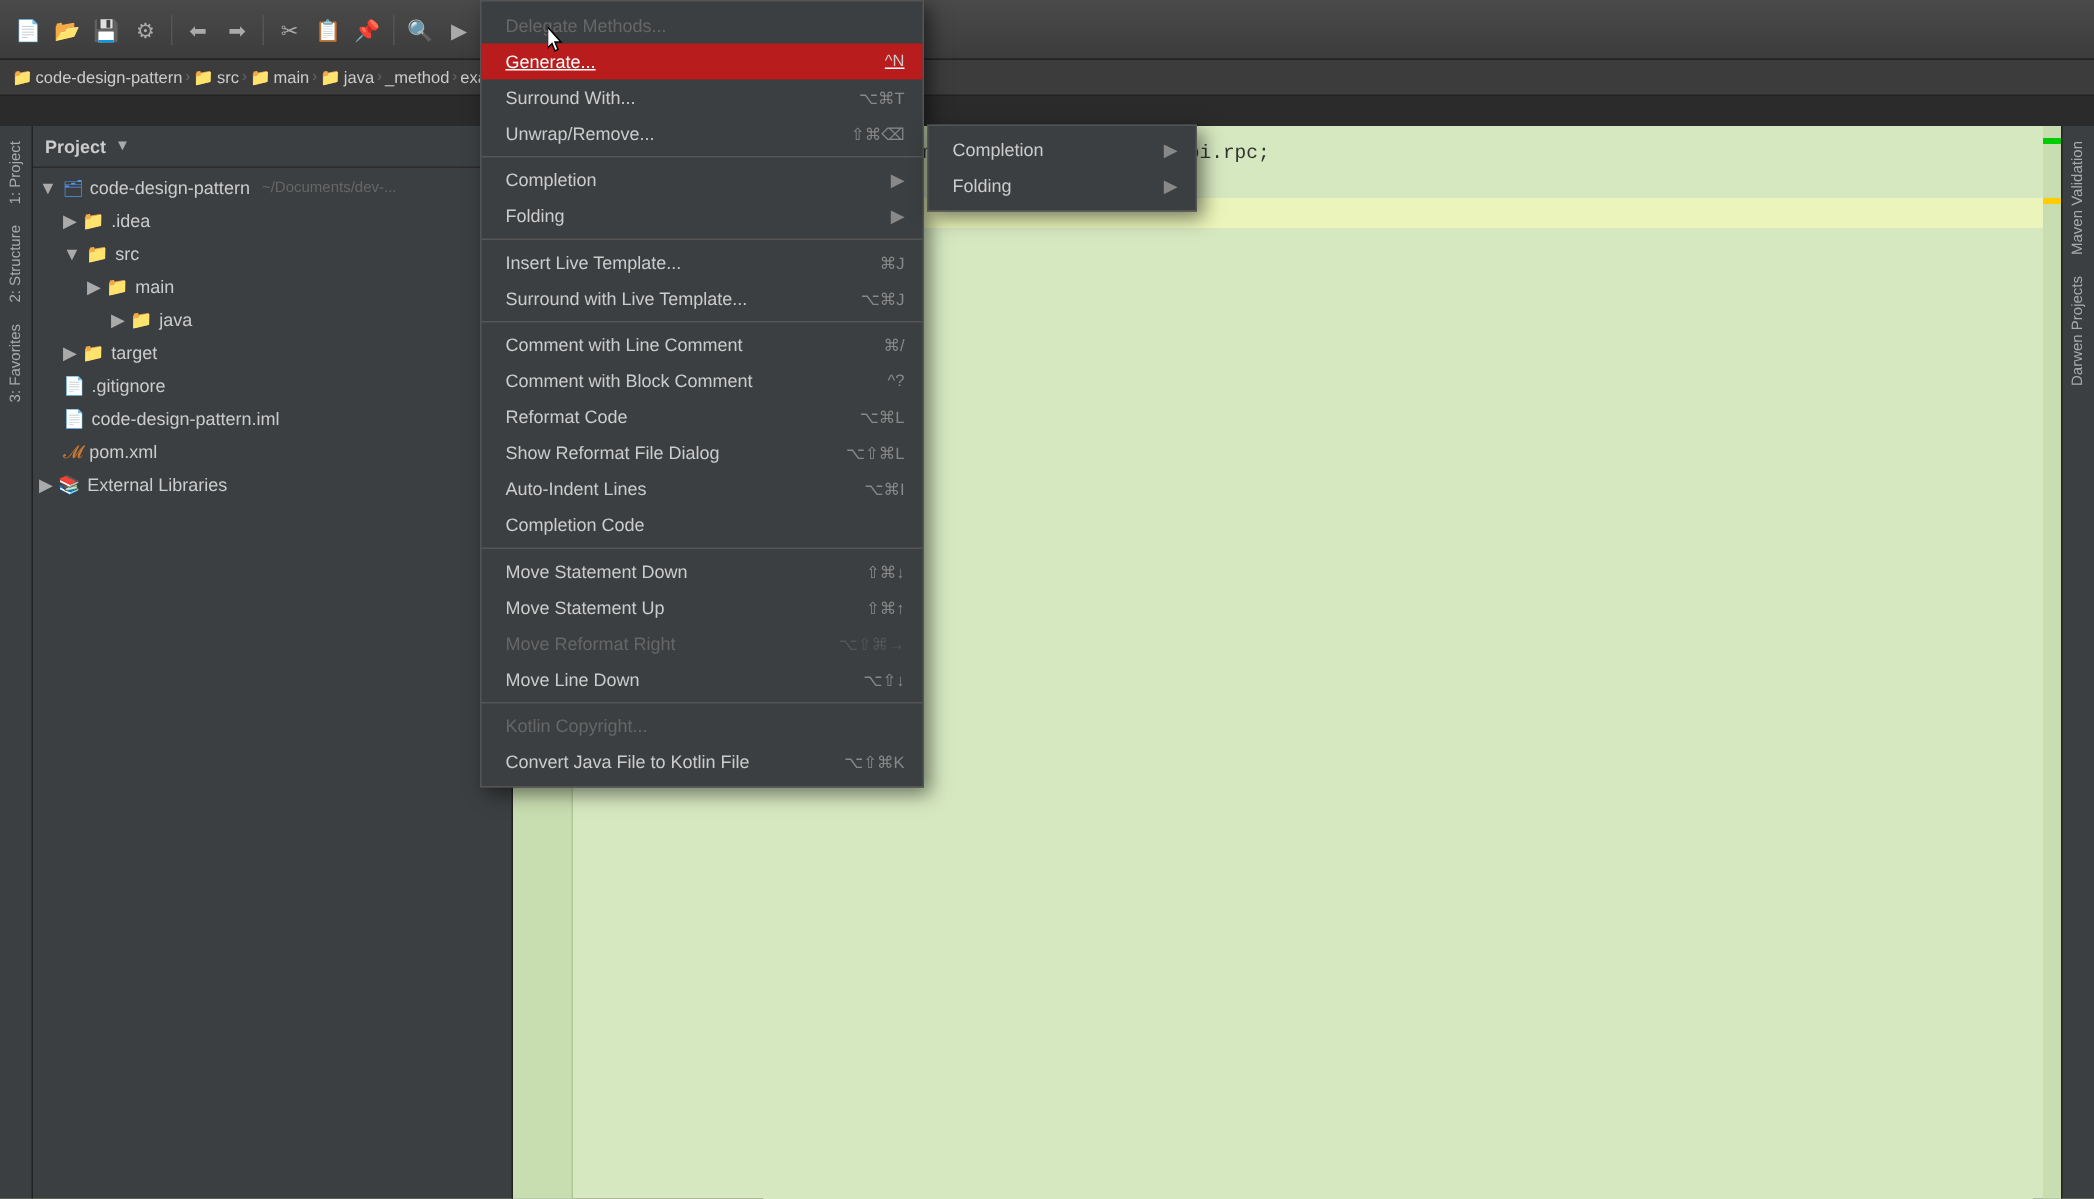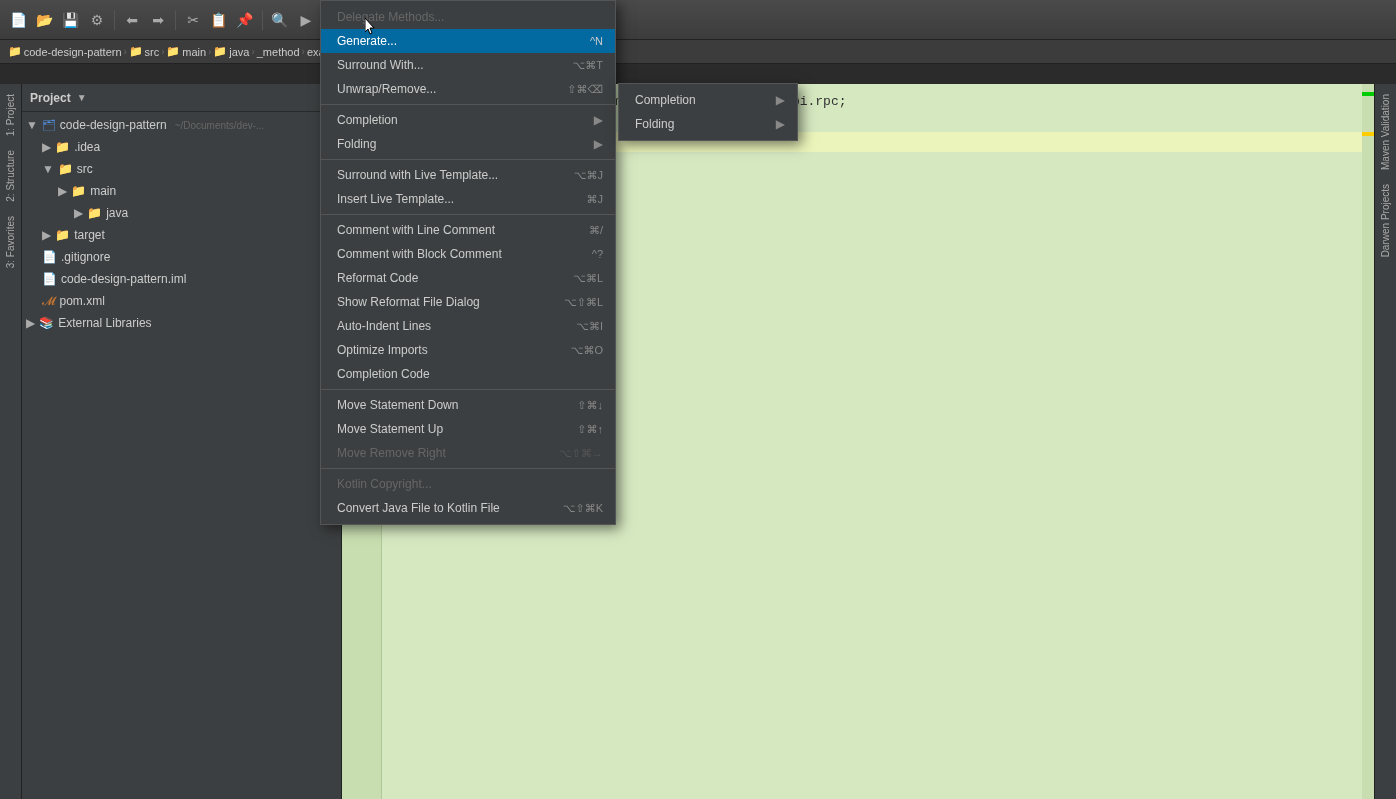"Generate..." .menu-item.highlighted { background: #0369a1 -> #b91c1c; text-decoration: none -> underline }
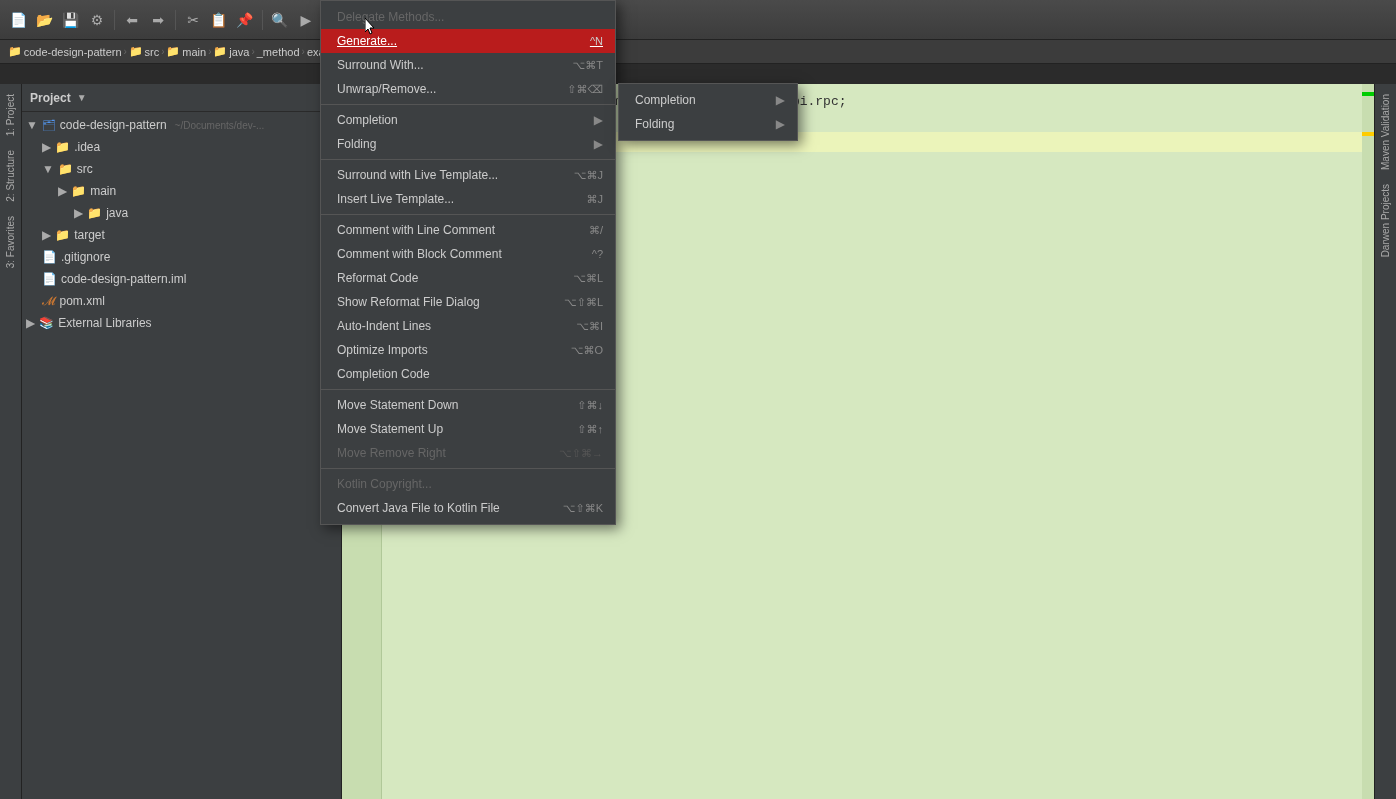"Surround with Live Template..." div.menu-item { order: before "Insert Live Template..." -> after "Insert Live Template..." }
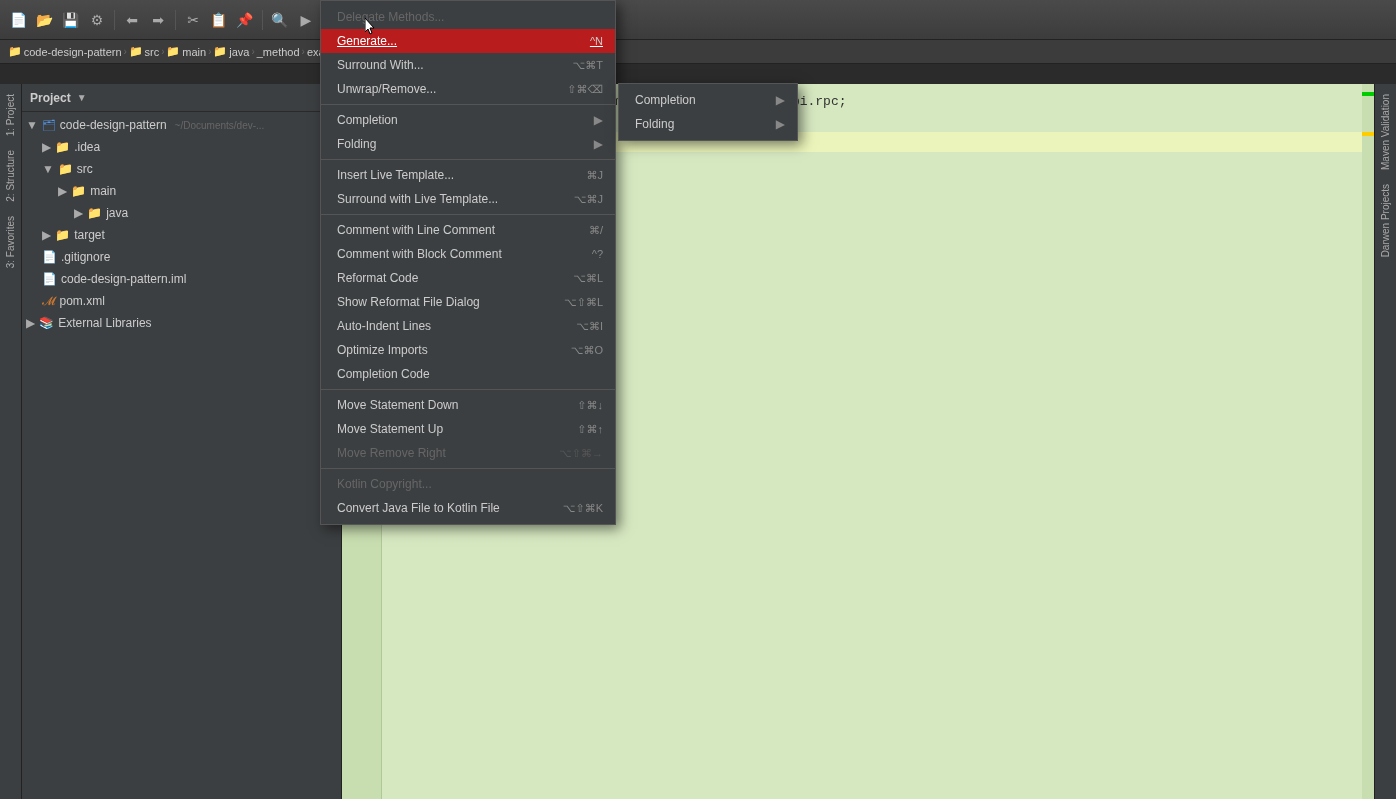"Optimize Imports" div.menu-item { html: <div> <span>Optimize Imports</span> <span>⌥⌘O</span> </div> -> none }
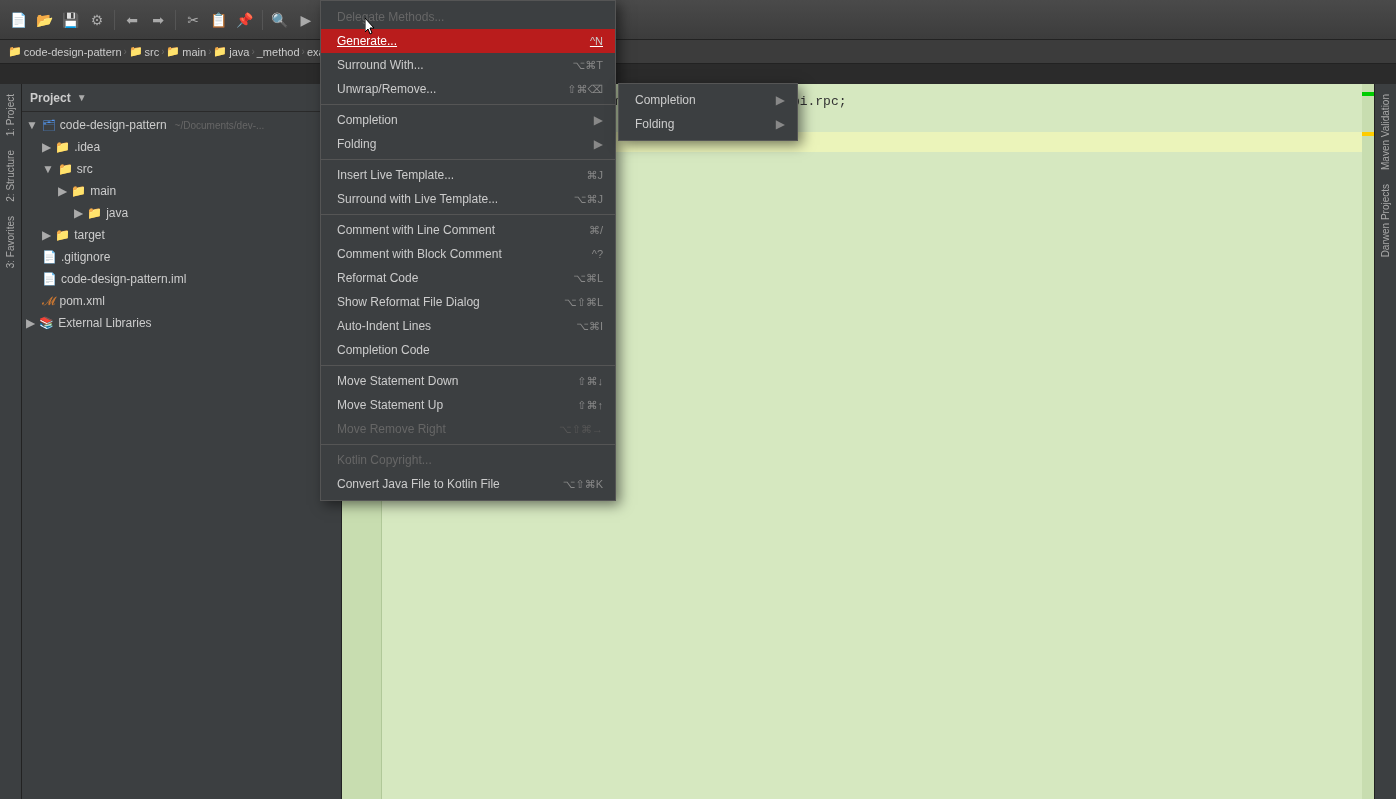"Move Remove Right" span.menu-item-label { text: Remove -> Reformat }
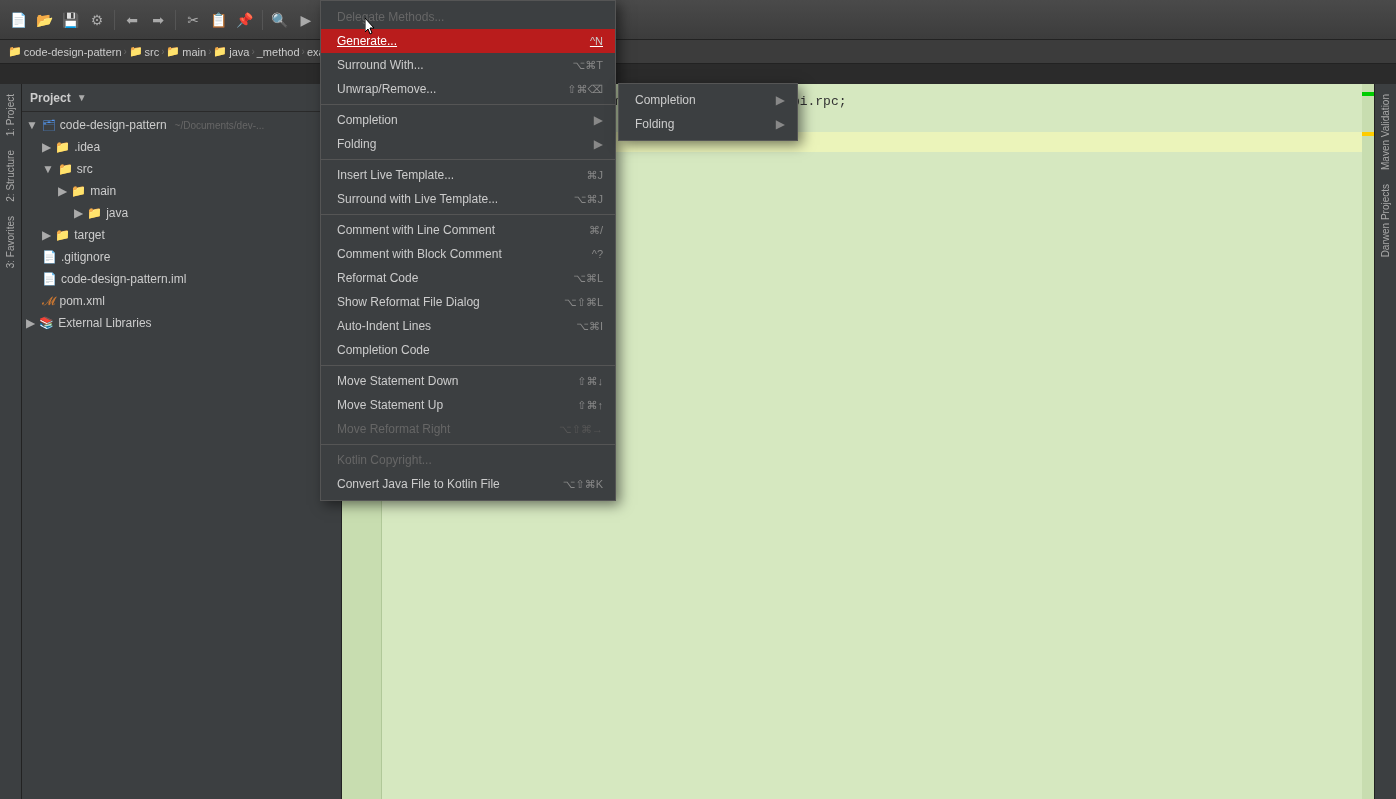"Move Line Down" div.menu-item { html: none -> <div> <span>Move Line Down</span> <span>⌥⇧↓</span> </div> }
